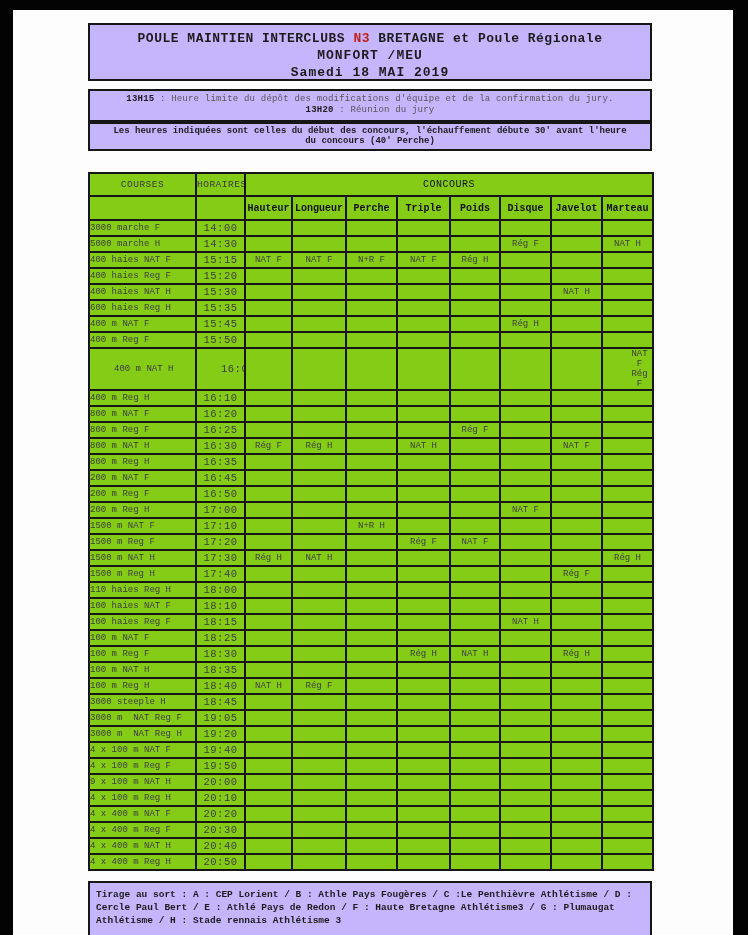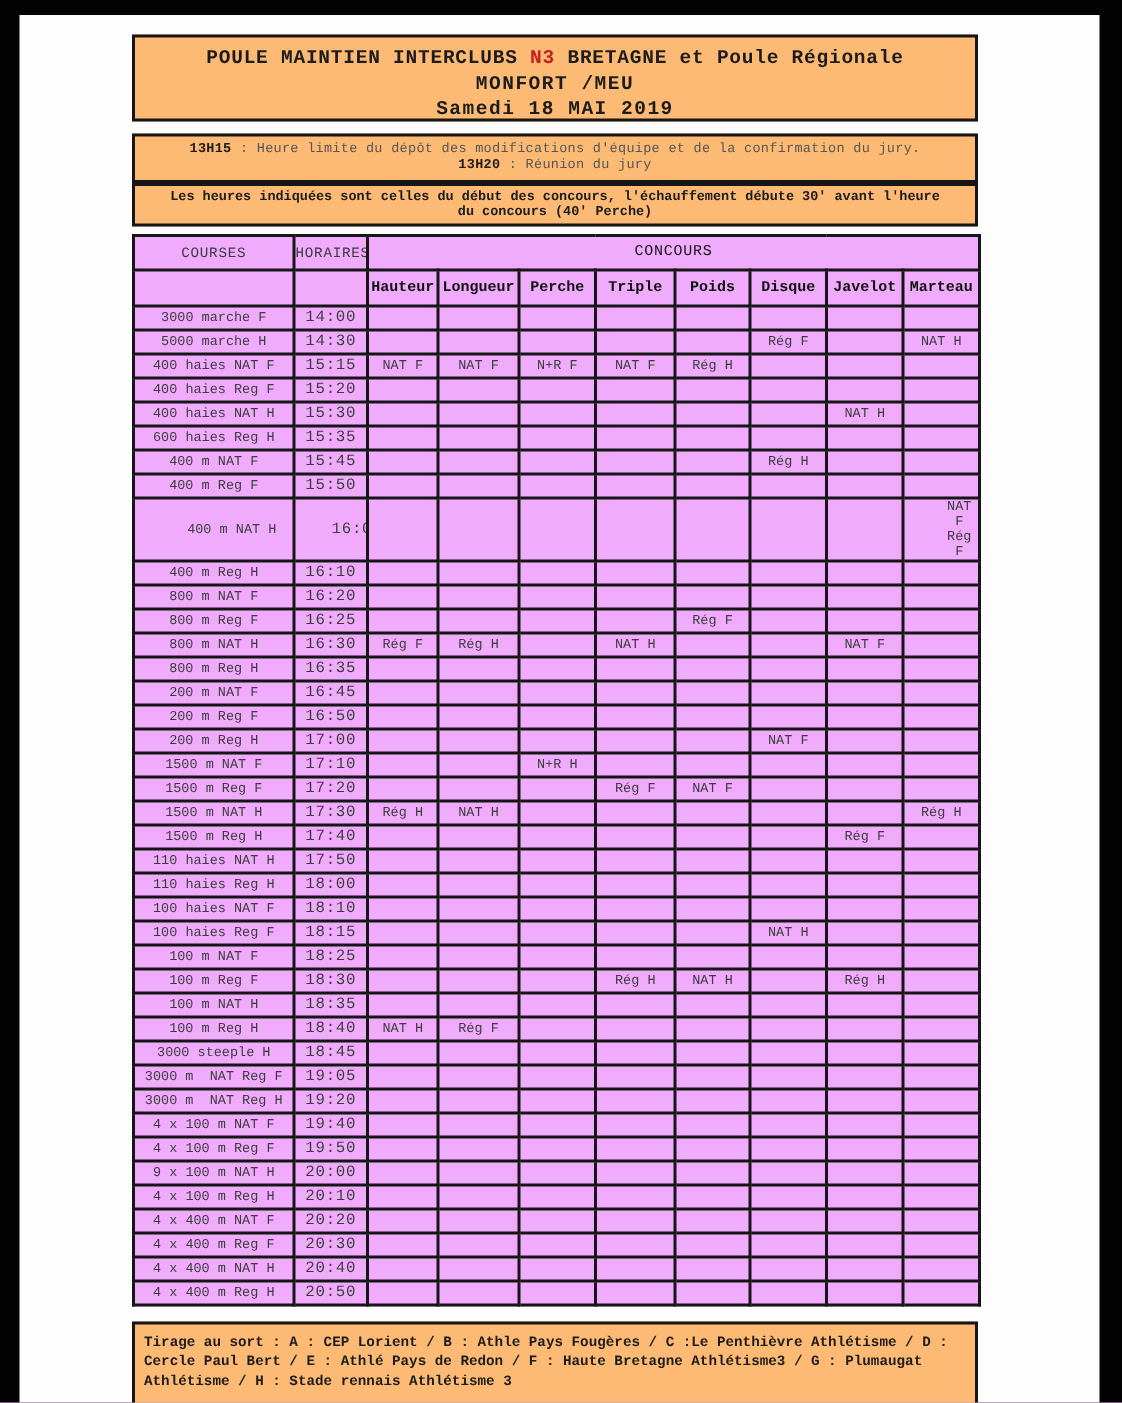"POULE MAINTIEN INTERCLUBS N3 BRETAGNE" .box { background: #fdba74 -> #c4b5fd }
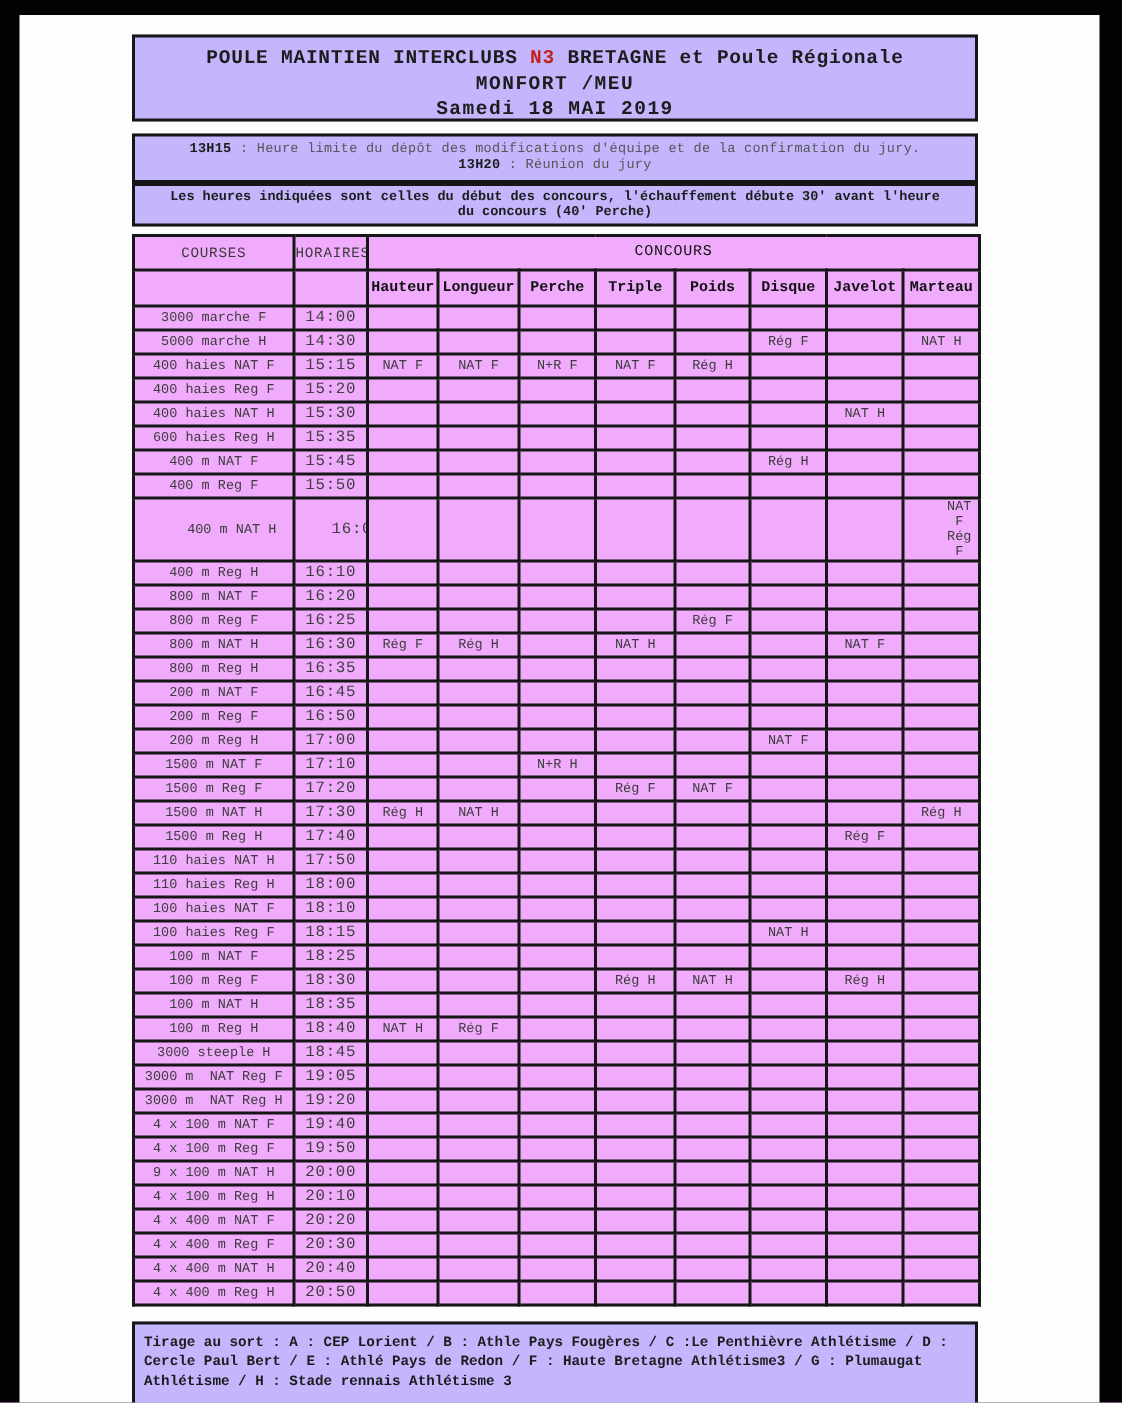"COURSES" table.sched { background: #f0abfc -> #84cc16; margin-top: 5px -> 21px }
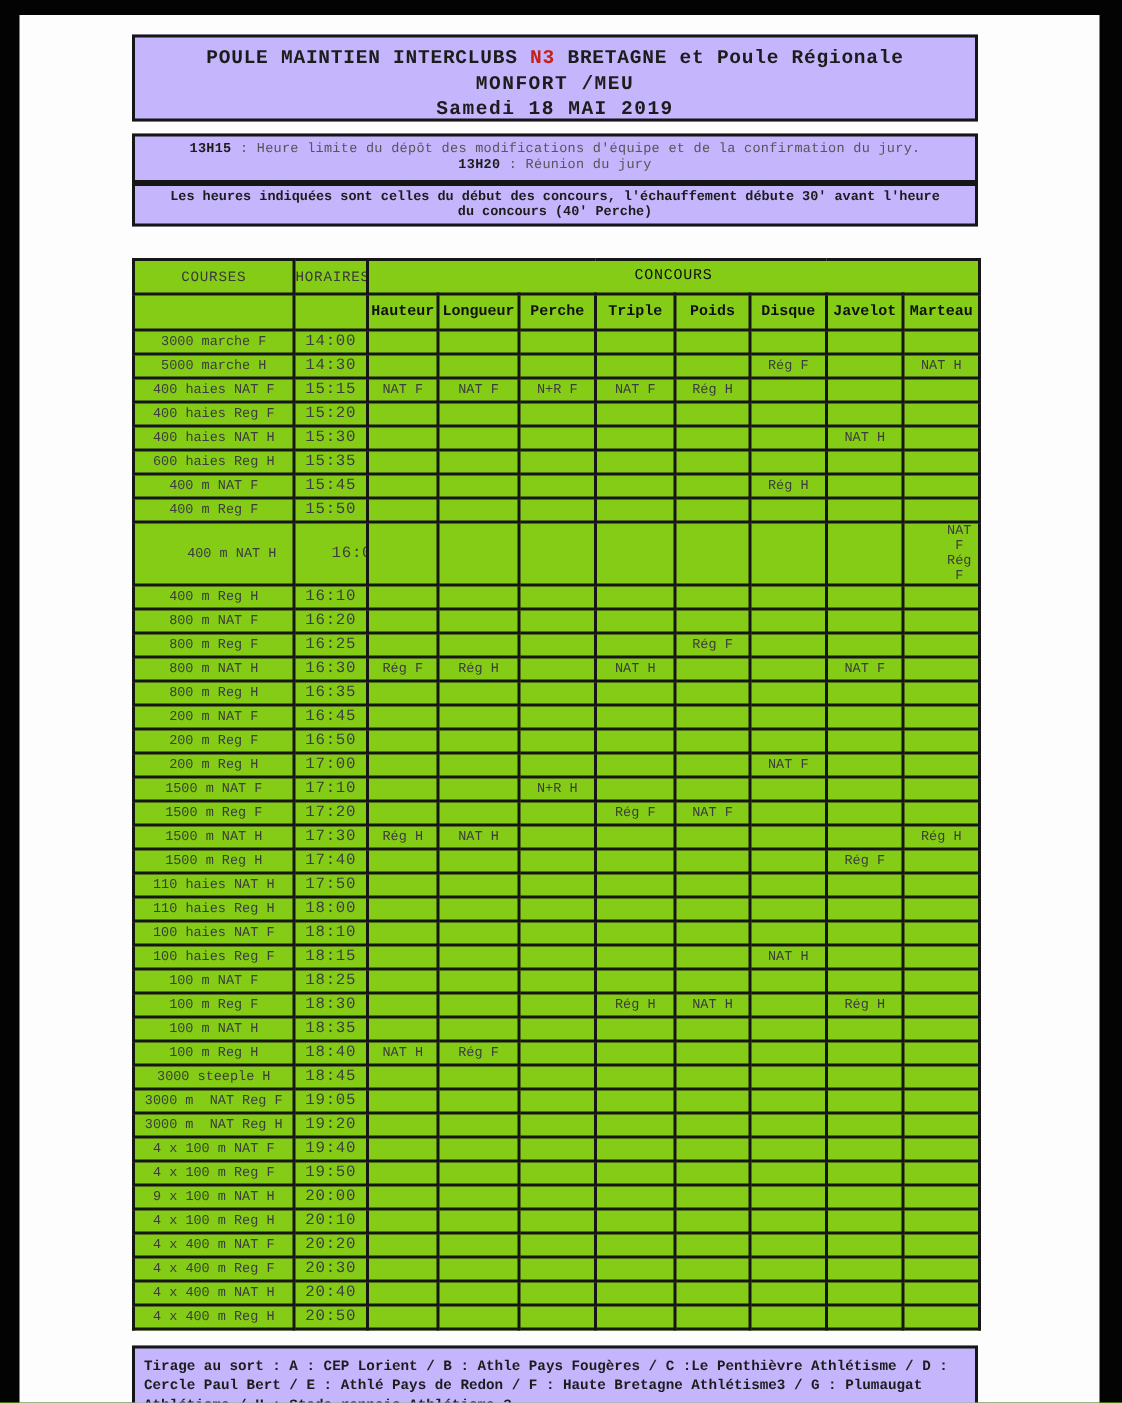"3000 marche F" td.course { text-align: center -> left }
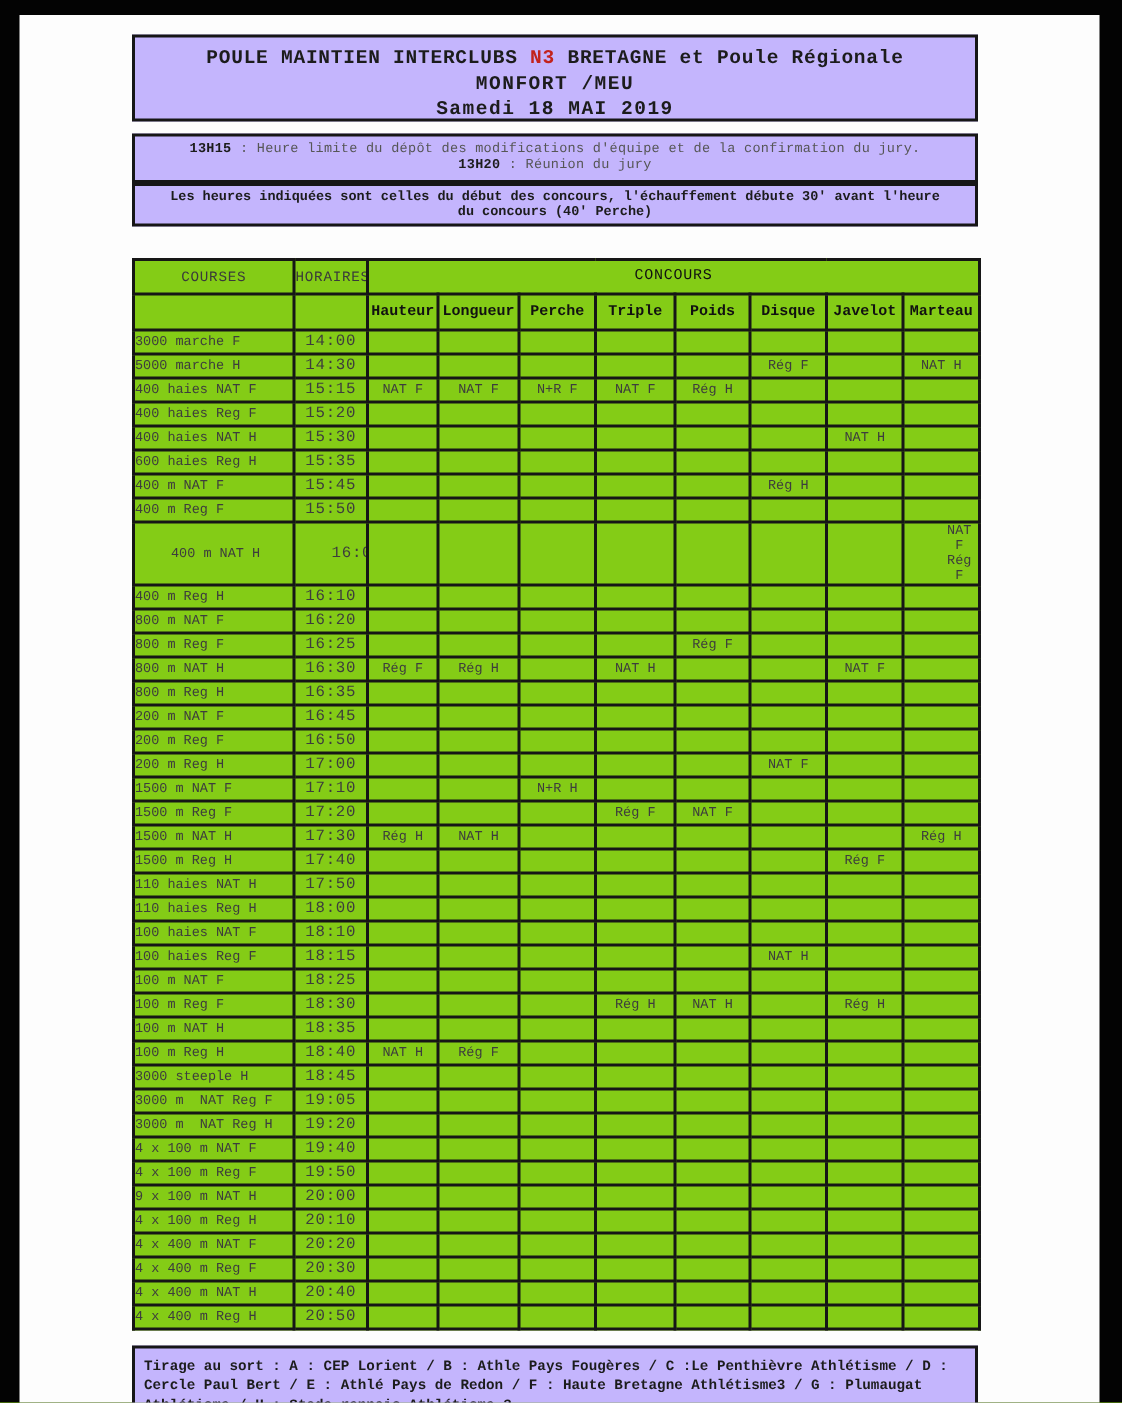"110 haies NAT H" tr { html: <tr> <td>110 haies NAT H</td> <td>17:50</td> <td></td> <td></td> <td></td> <td></td> <td></td> <td></td> <td></td> <td></td> </tr> -> none }
